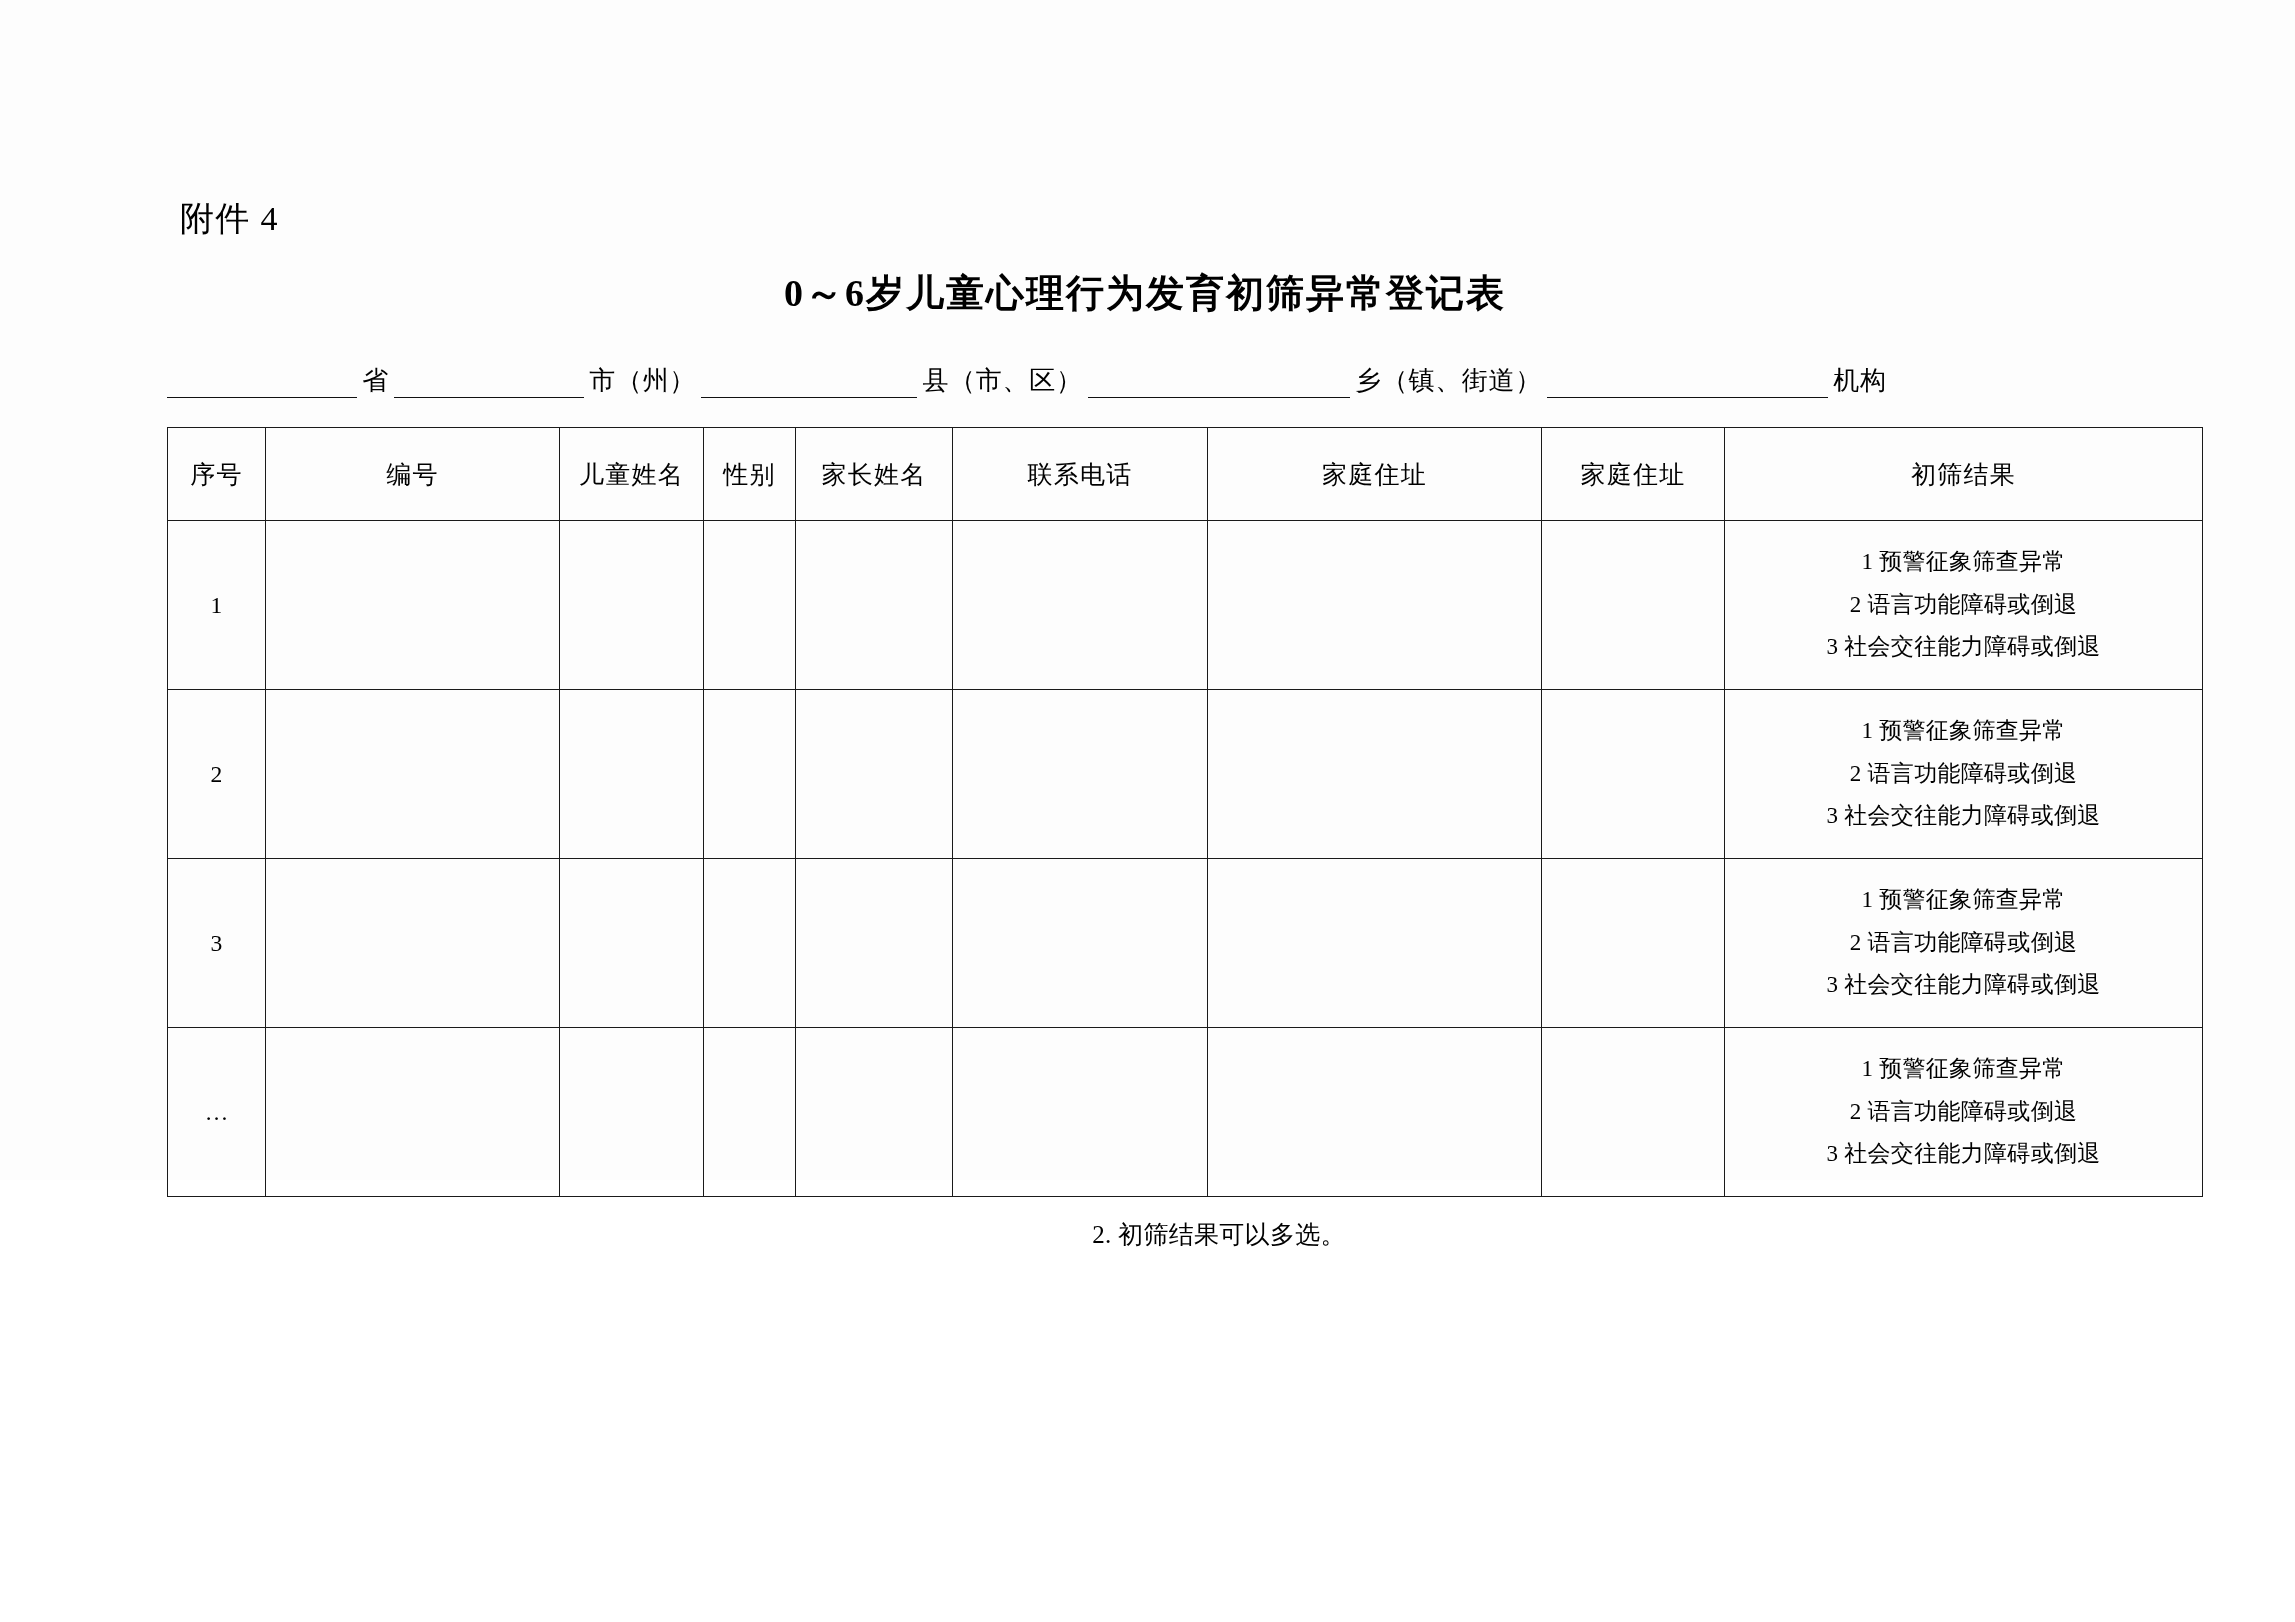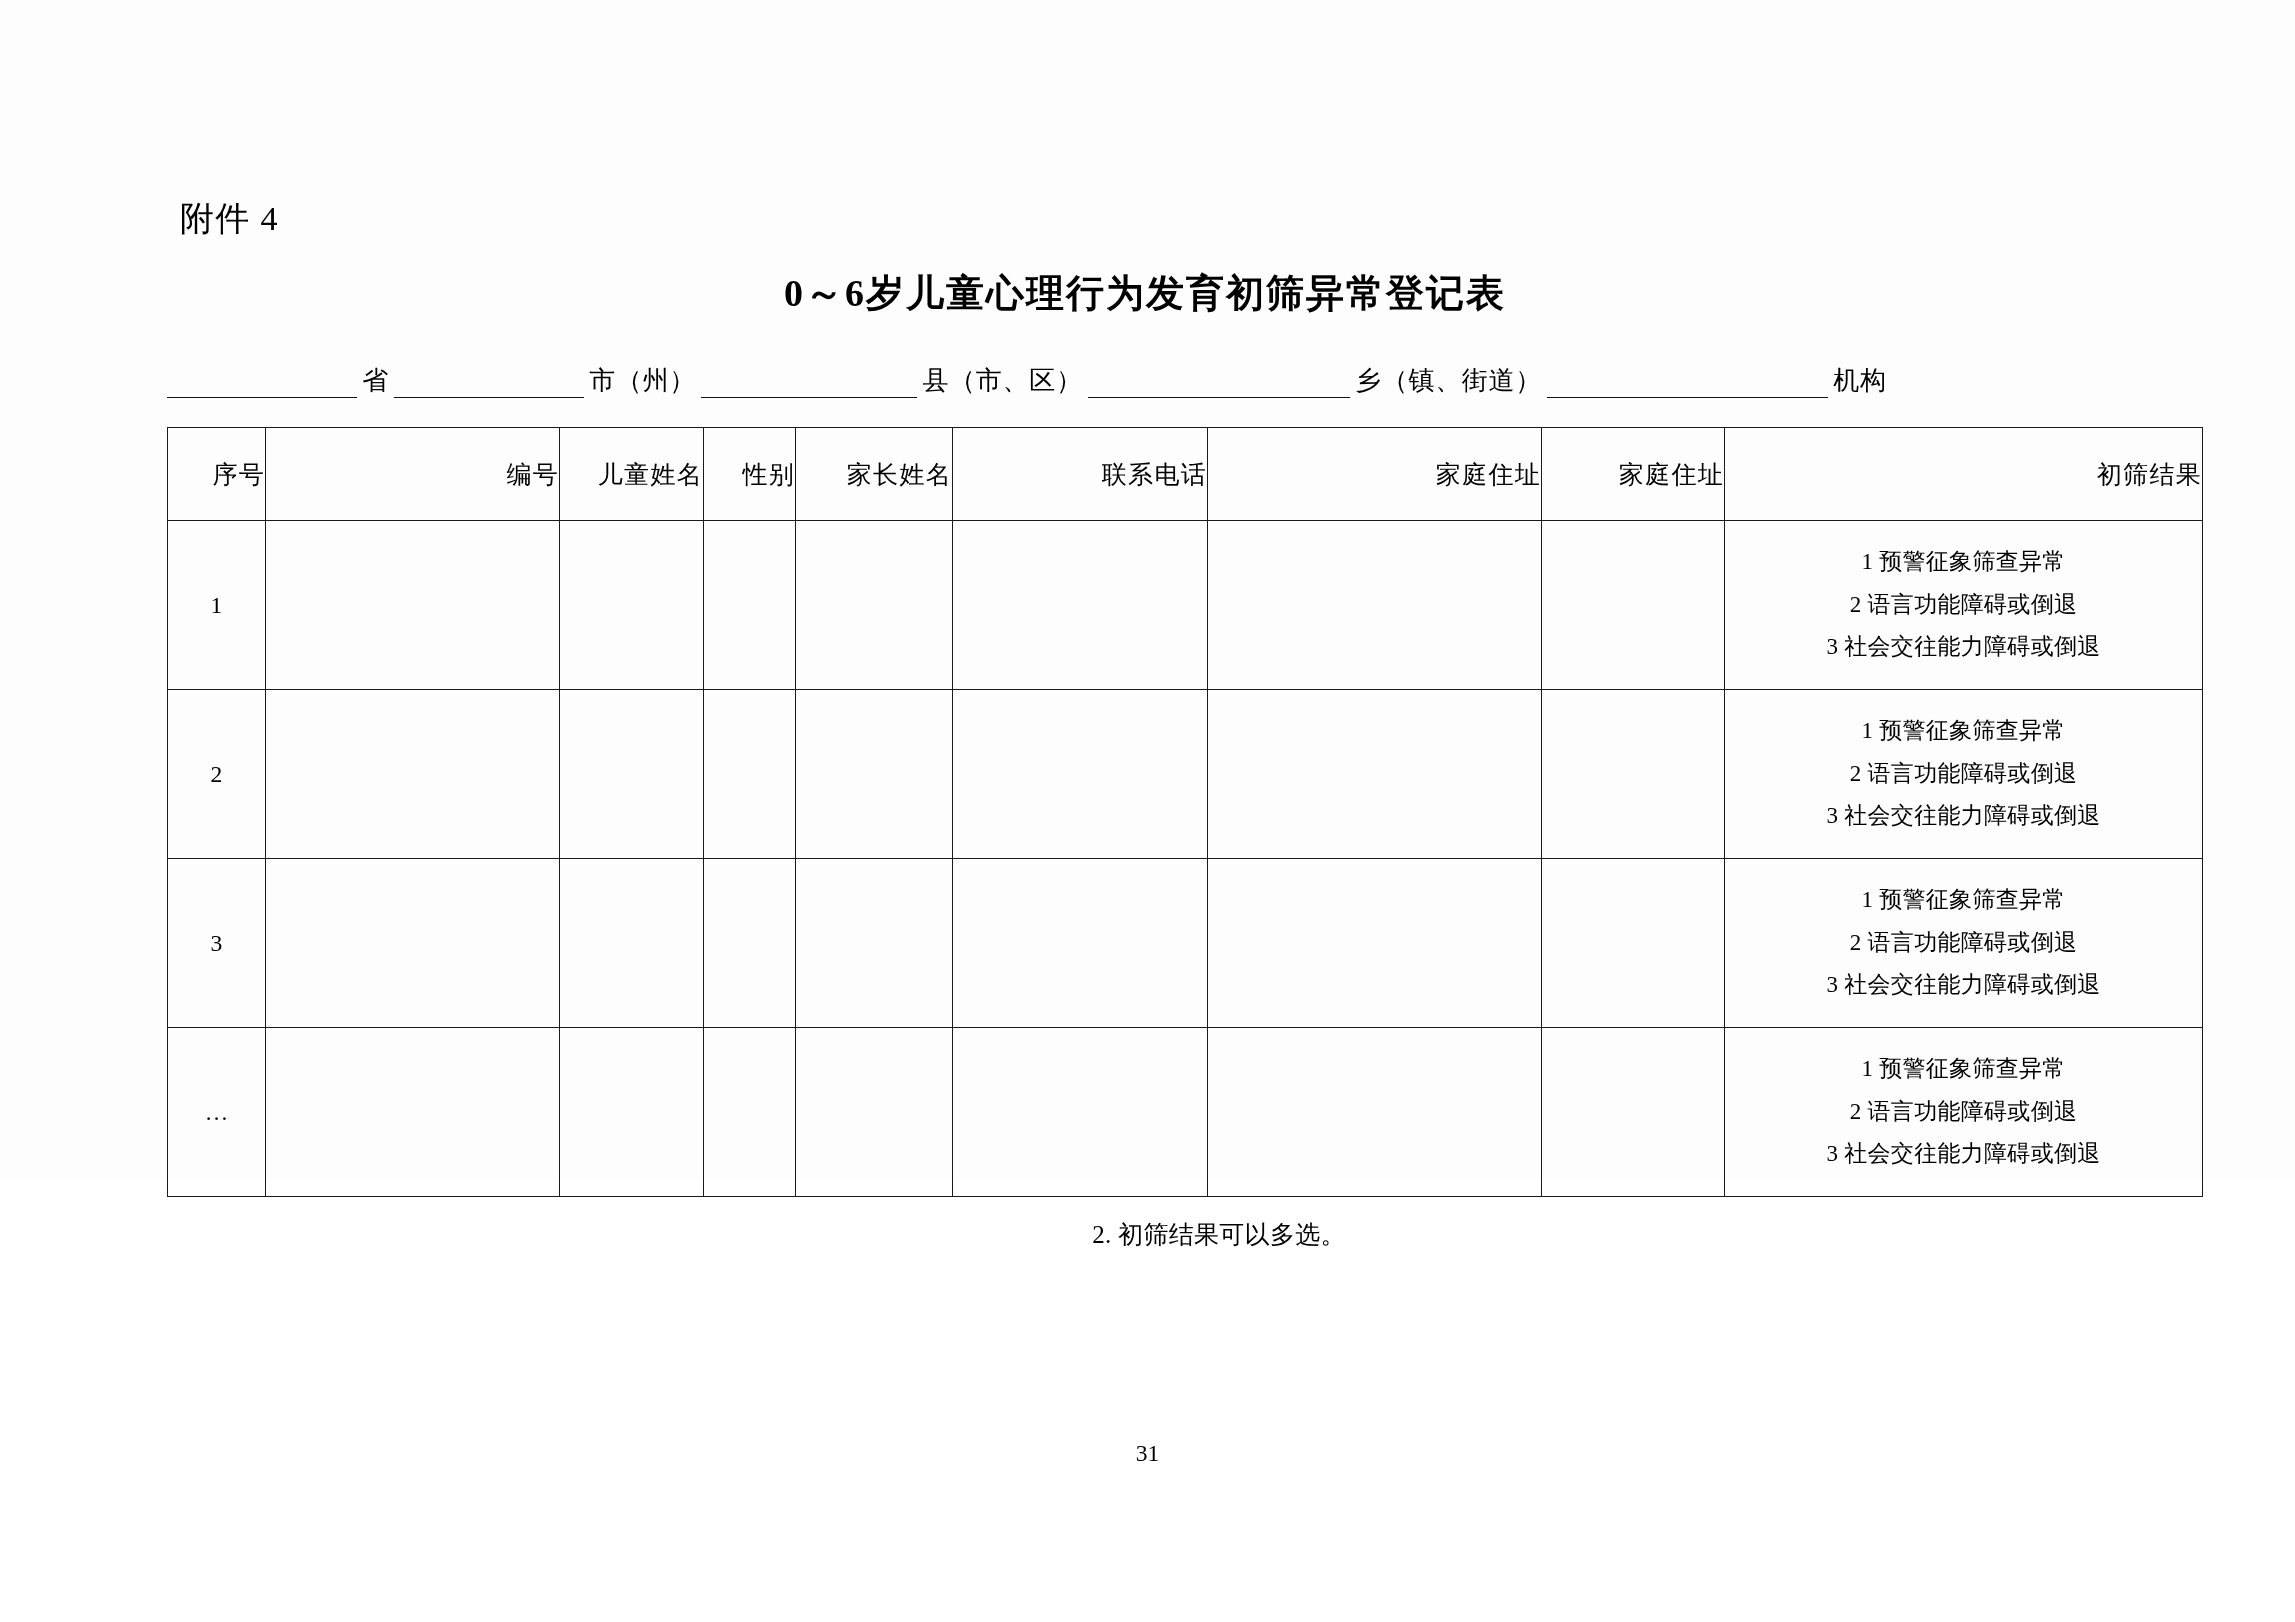"序号" table.reg thead th { text-align: right -> center }
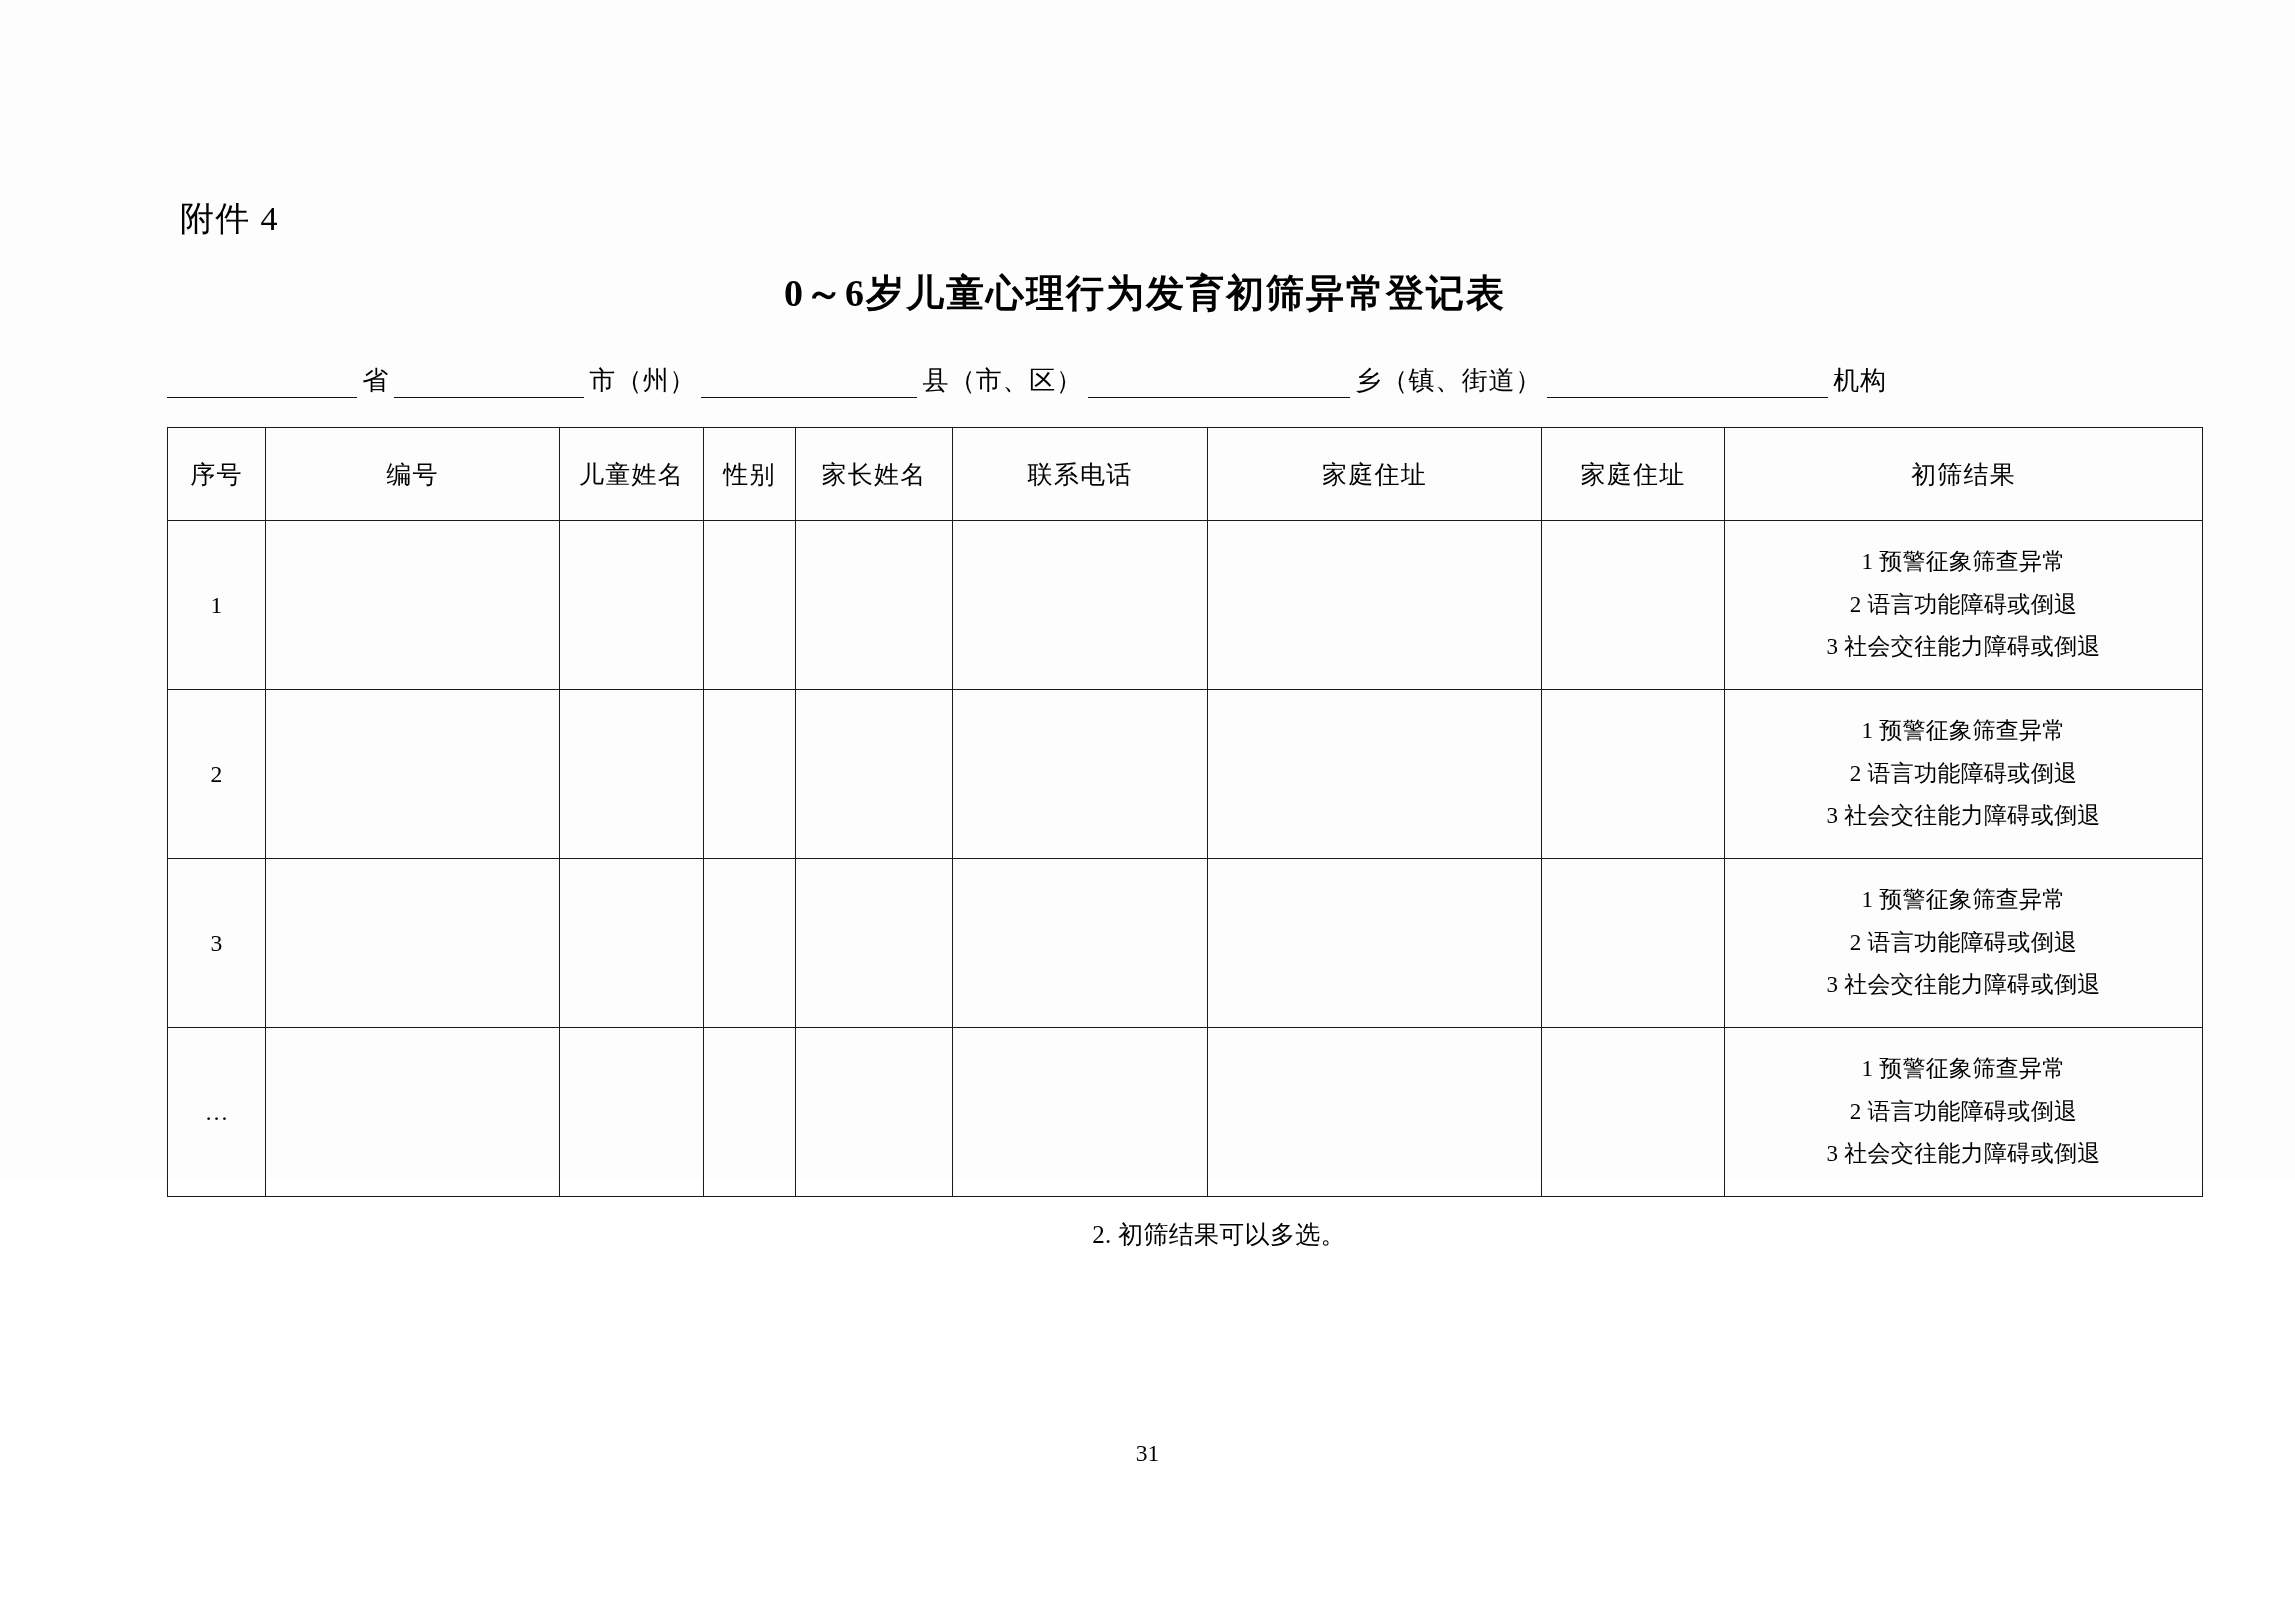"31" div.page-number { html: <div>31</div> -> none }
